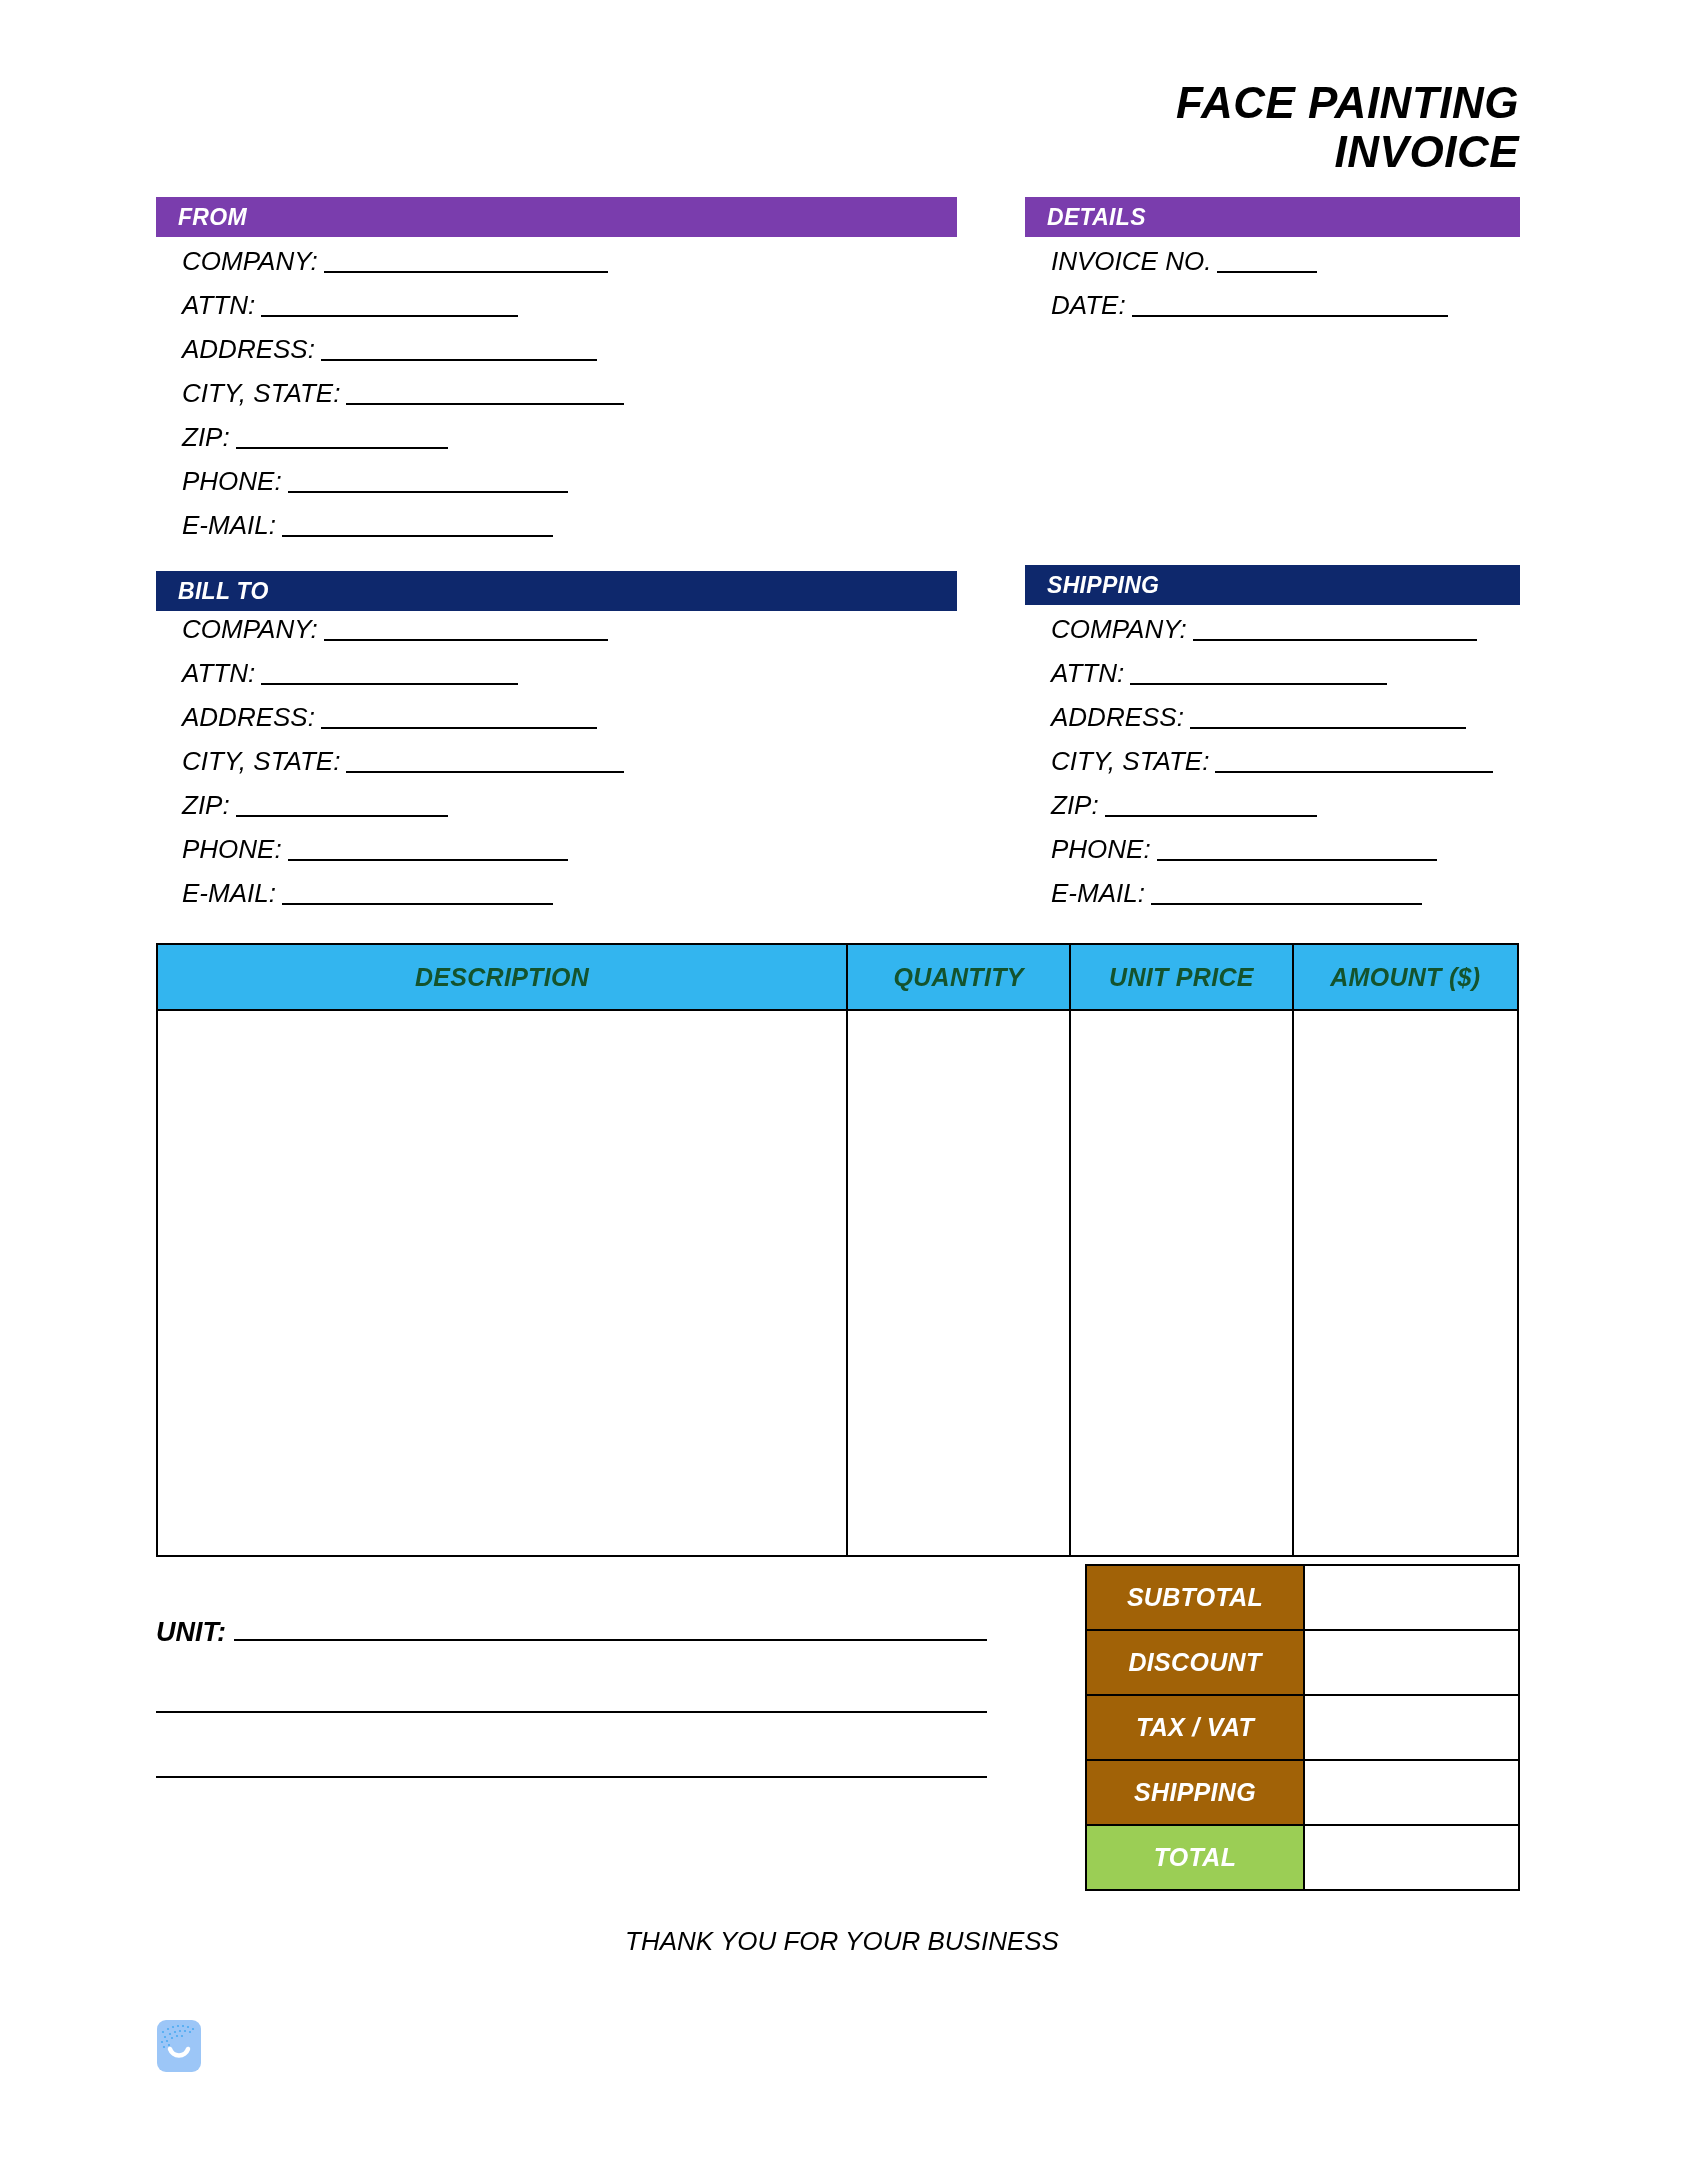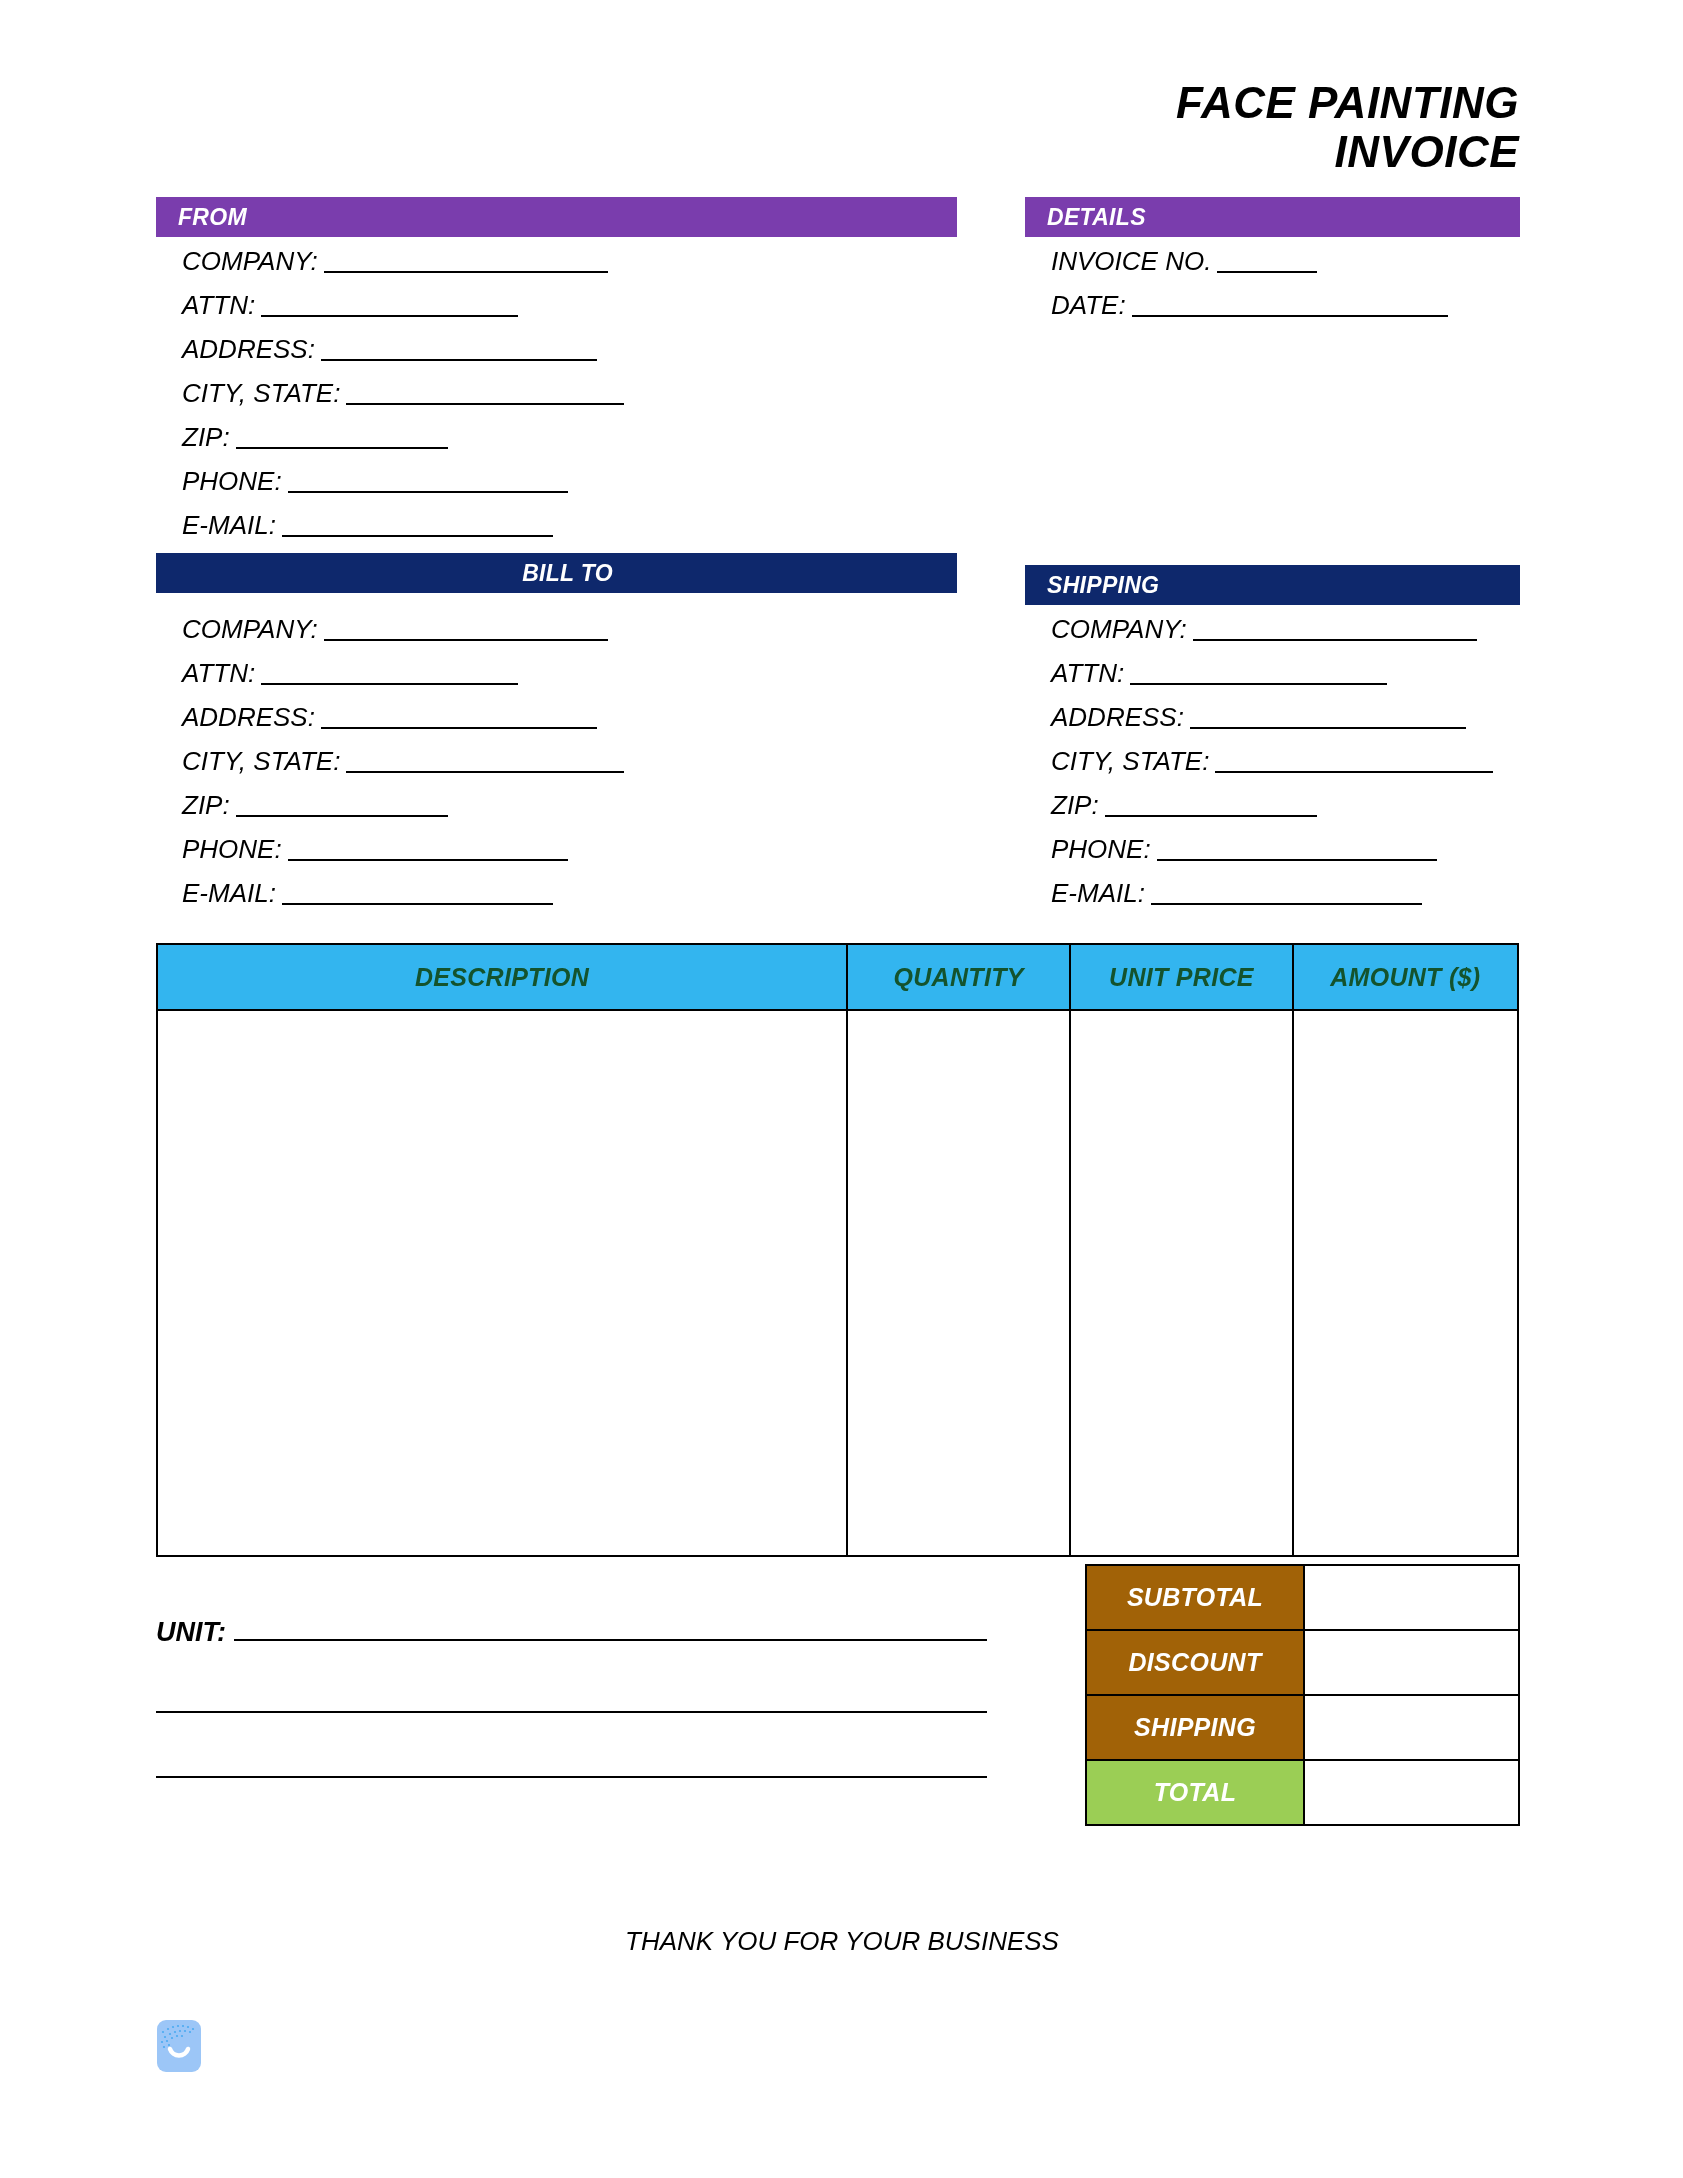"BILL TO" div.bar { text-align: center -> none; top: 553px -> 571px }
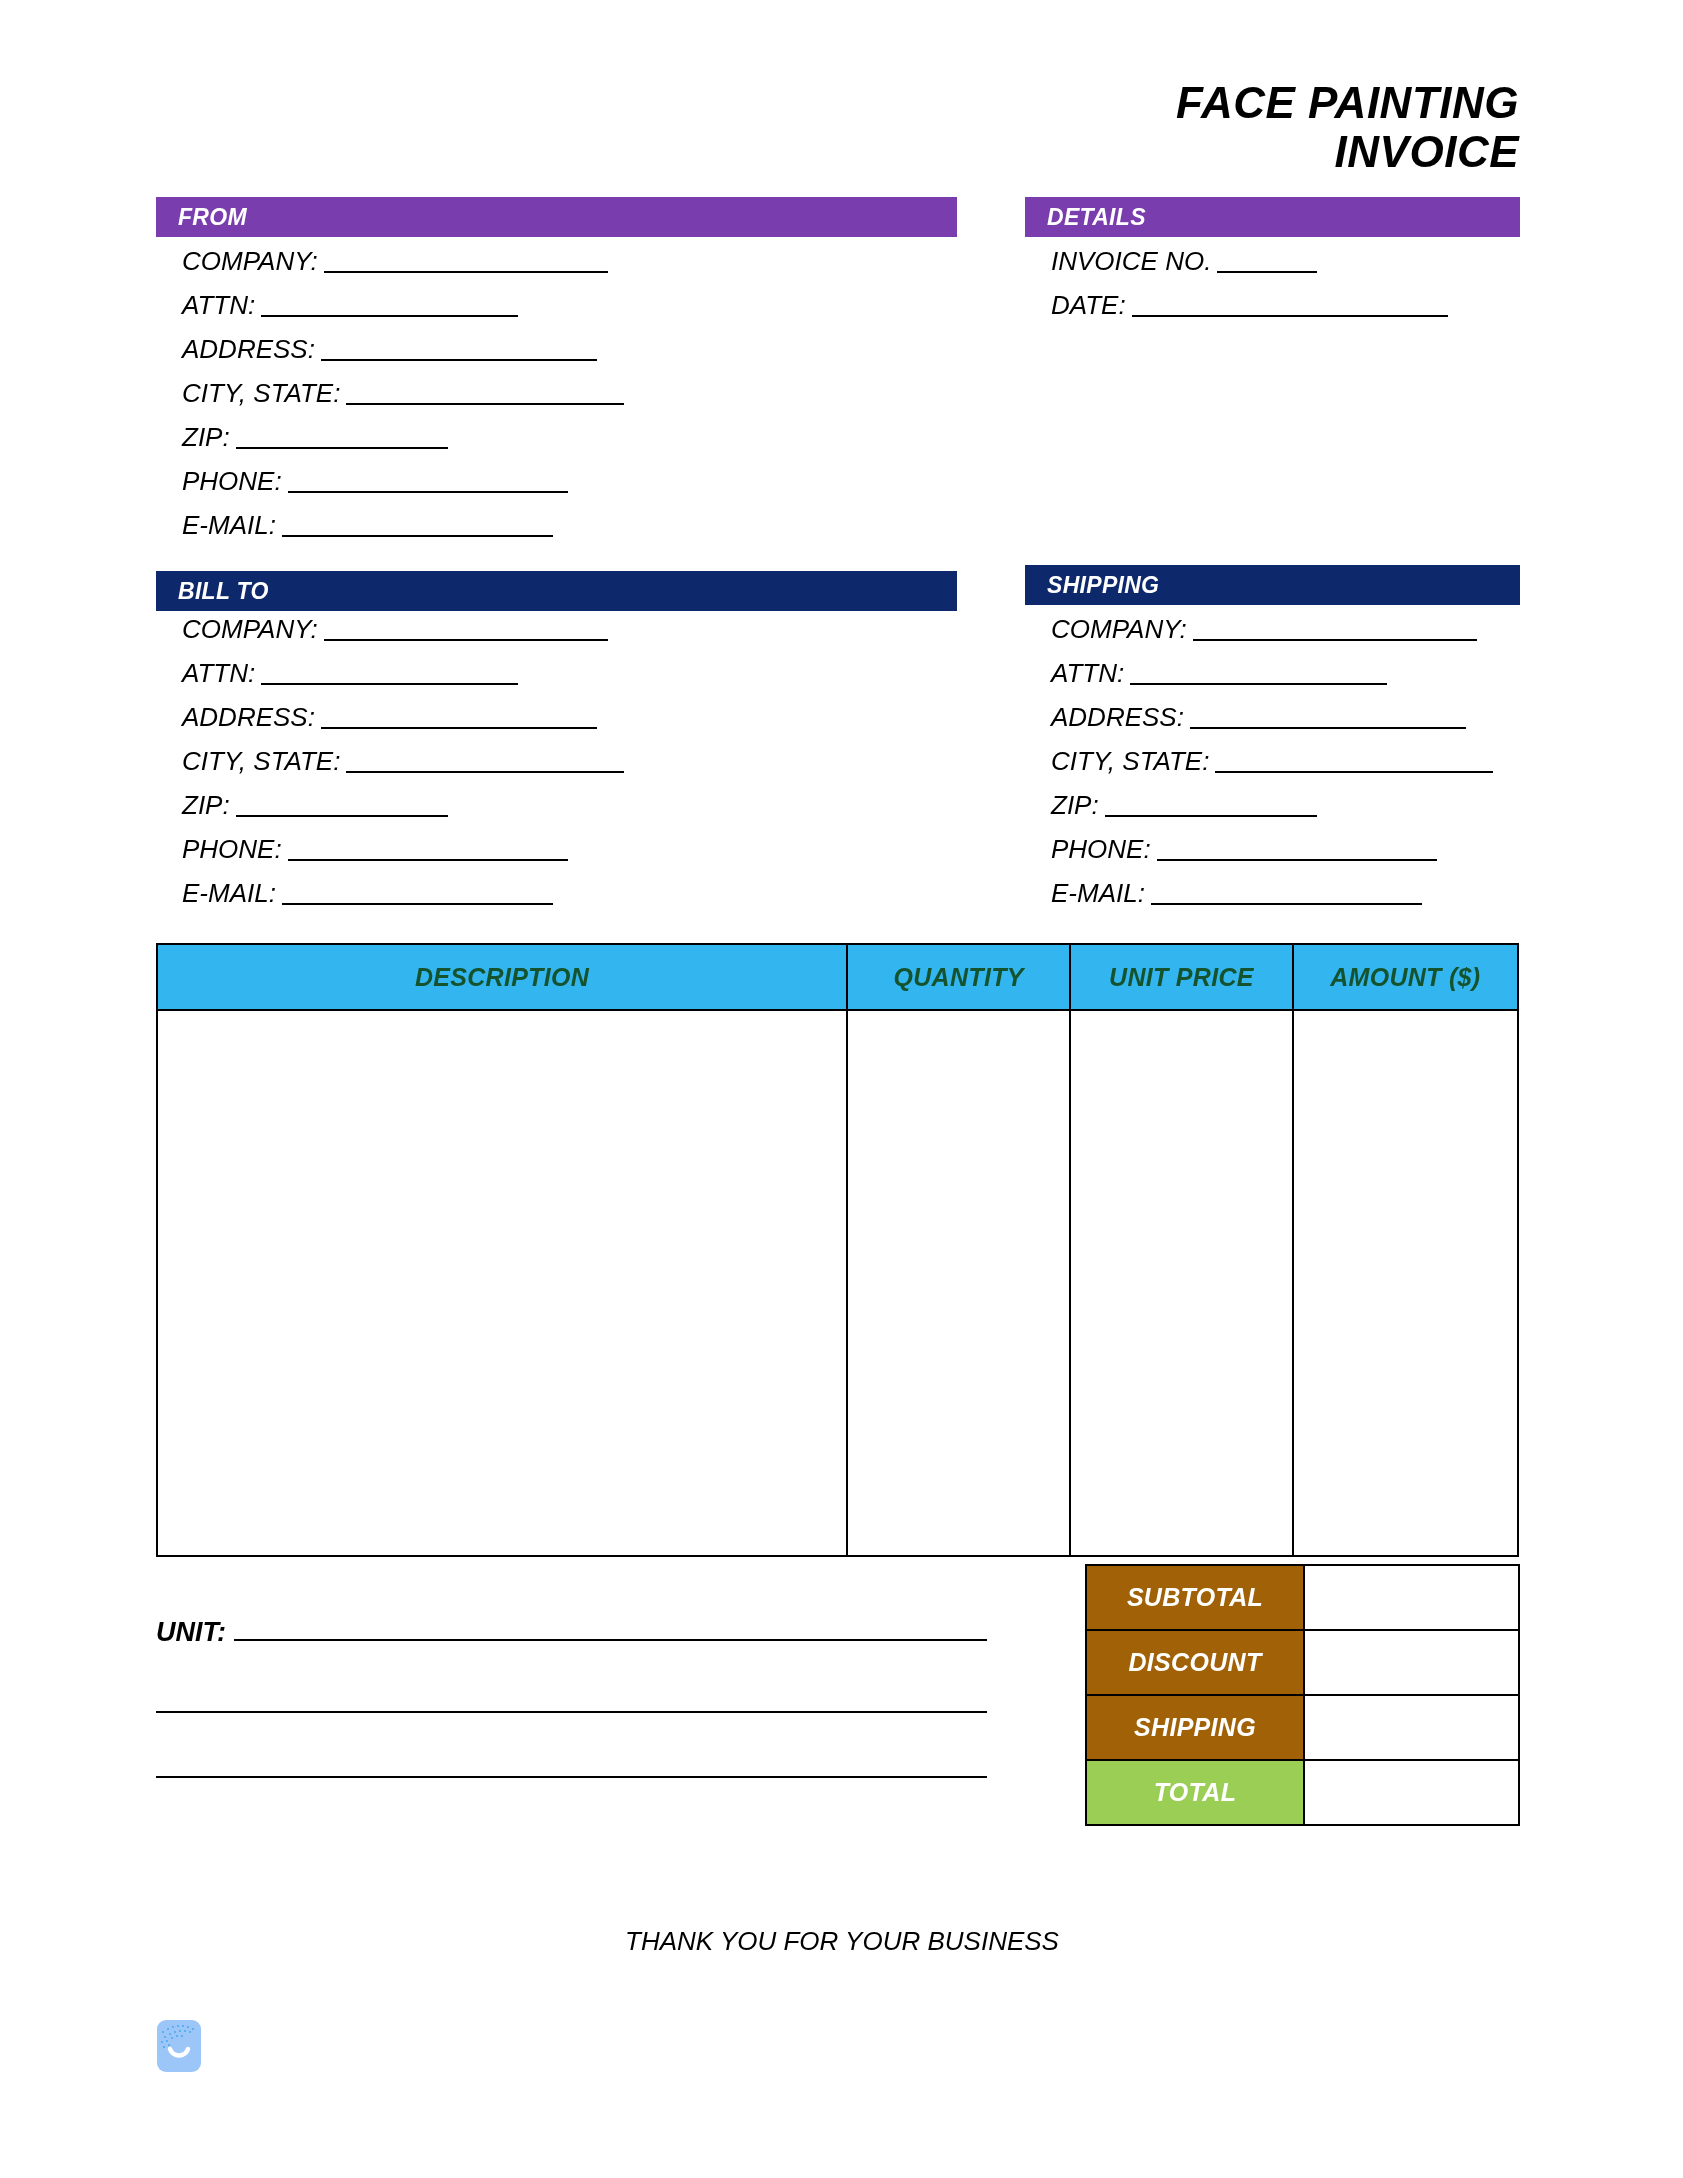"TAX / VAT" tr { html: none -> <tr> <td>TAX / VAT</td> <td></td> </tr> }
